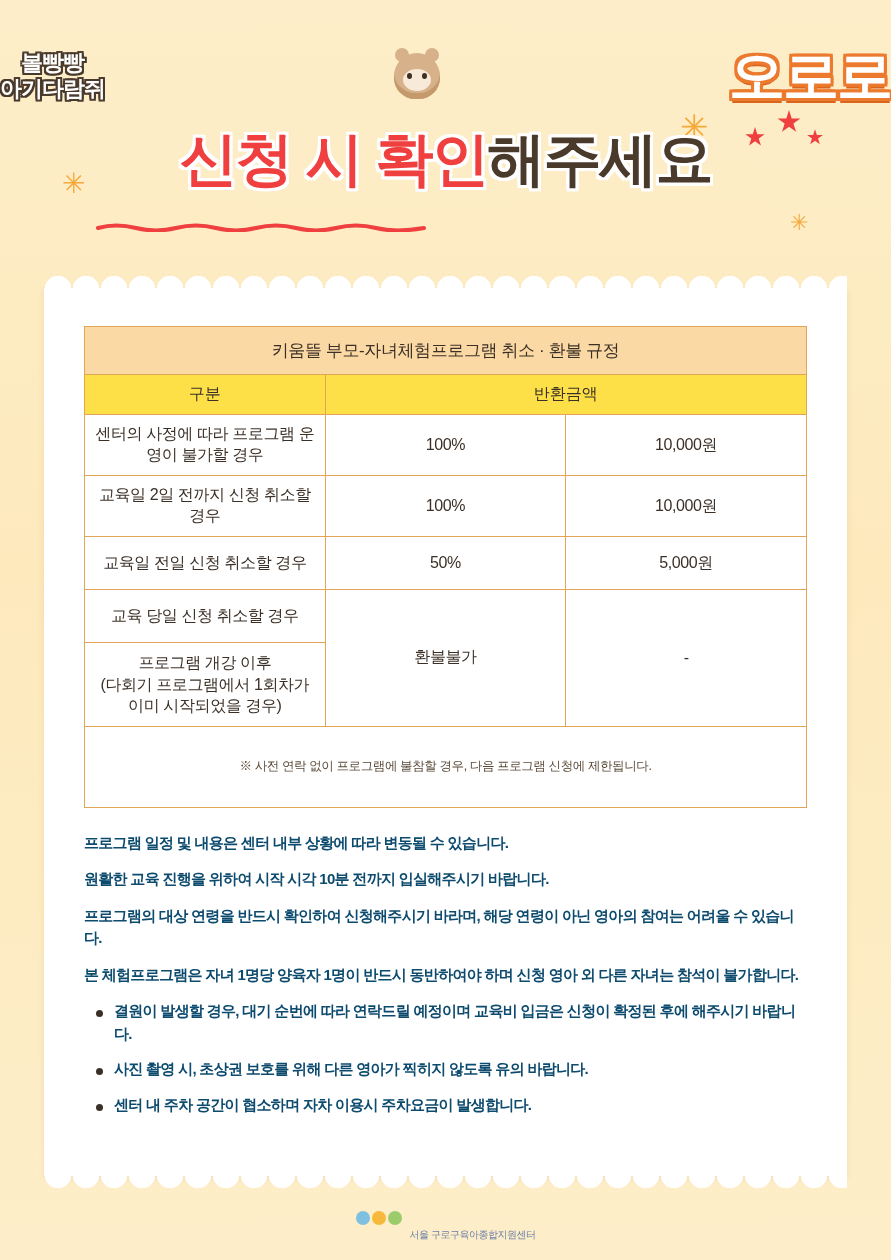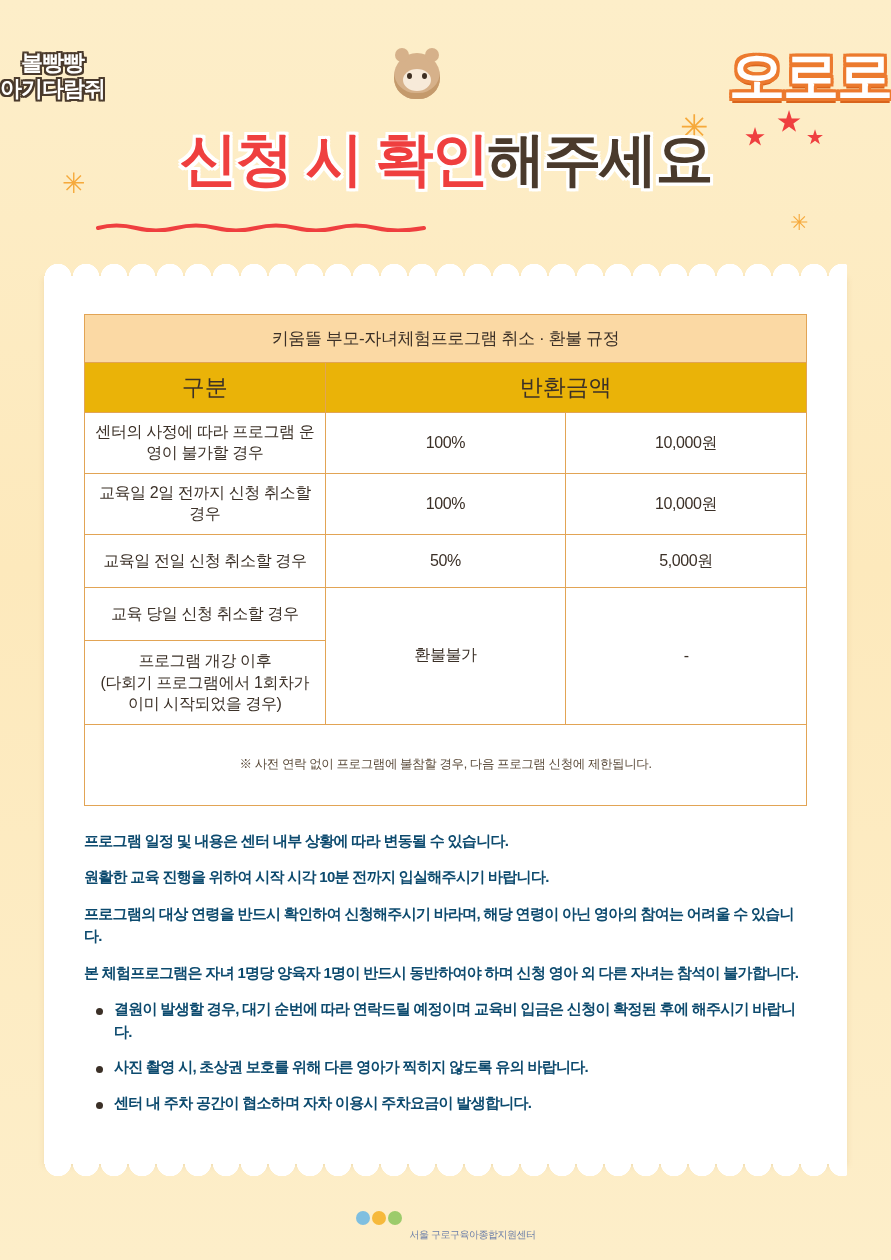"키움뜰 부모-자녀체험프로그램 취소 · 환불" .card { top: 276px -> 288px }
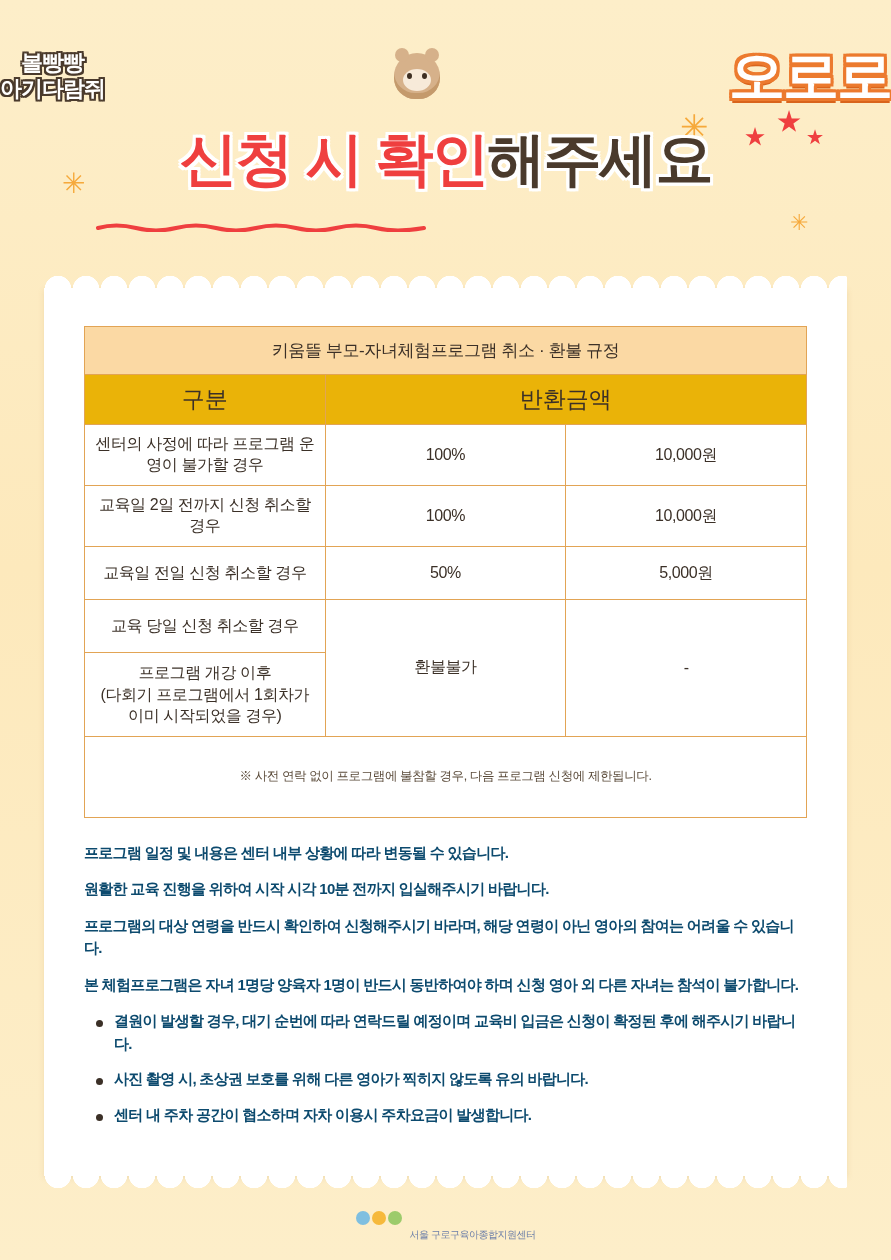"구분" .t-head { background: #eab308 -> #fde047; font-size: 23px -> 16px }
